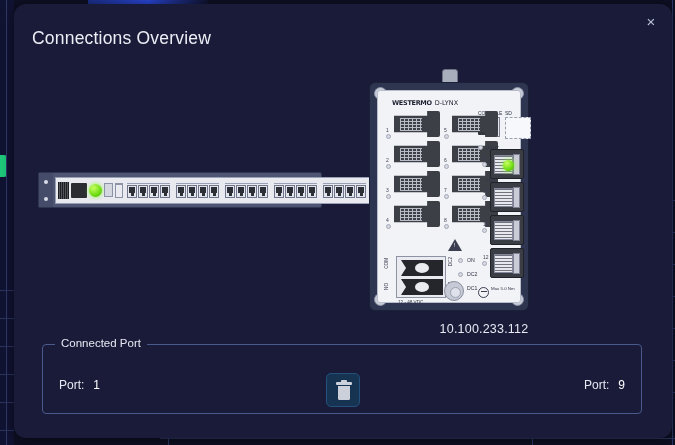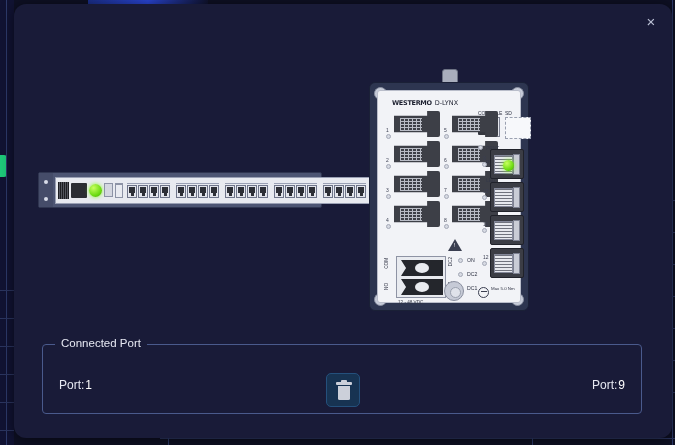"Connections Overview" div { html: none -> <div>Connections Overview</div> }
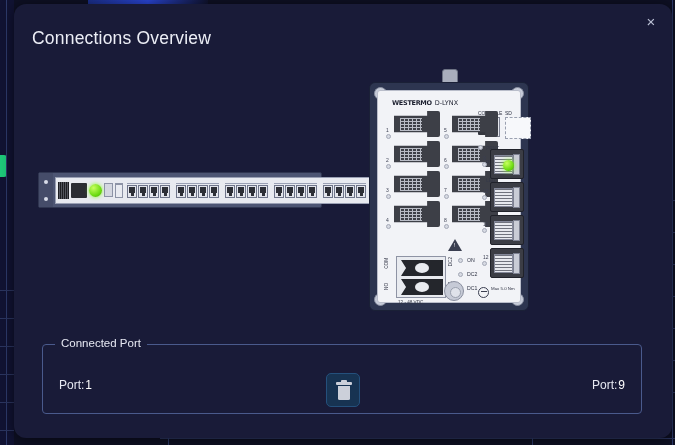"10.100.233.112" div.dev-label { html: none -> <div>10.100.233.112</div> }
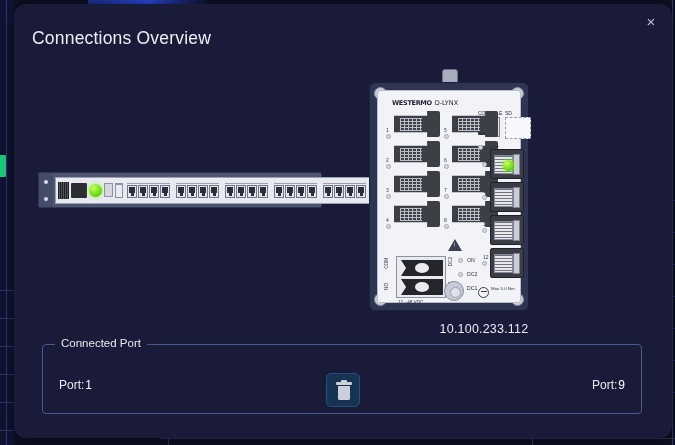"Port:" .port-pair { gap: 1px -> 9px }
